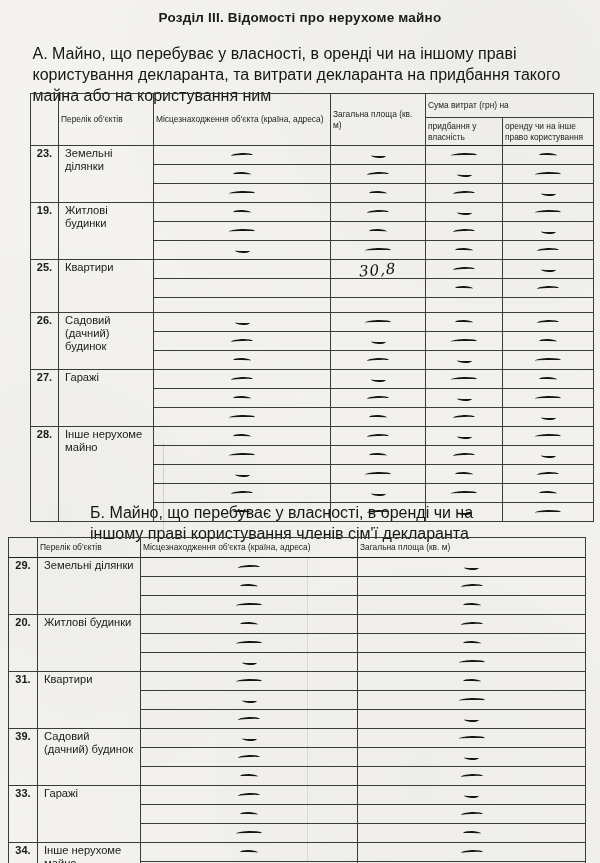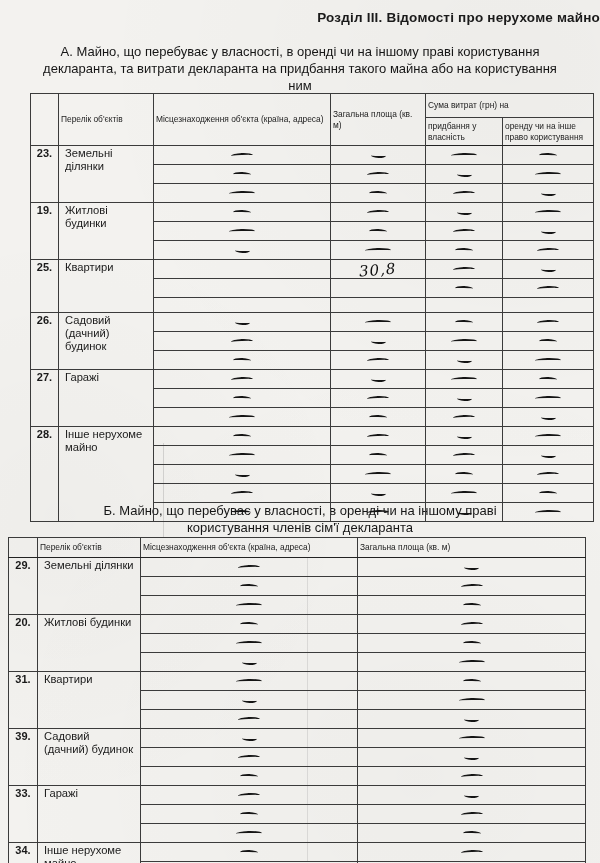"Розділ III. Відомості про нерухоме" .doc-title { text-align: right -> center }
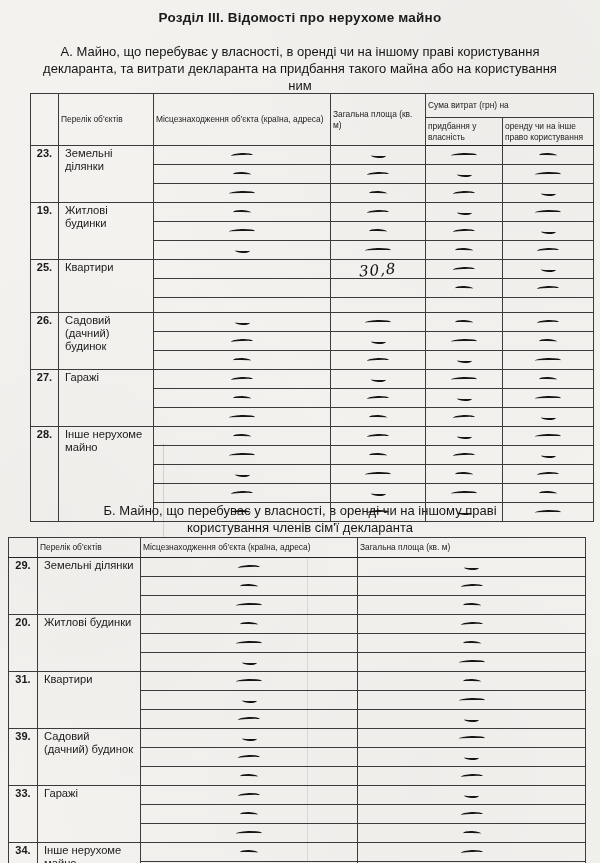"А. Майно, що перебуває у" .section-heading { font-size: 13px -> 16px; text-align: center -> left }
